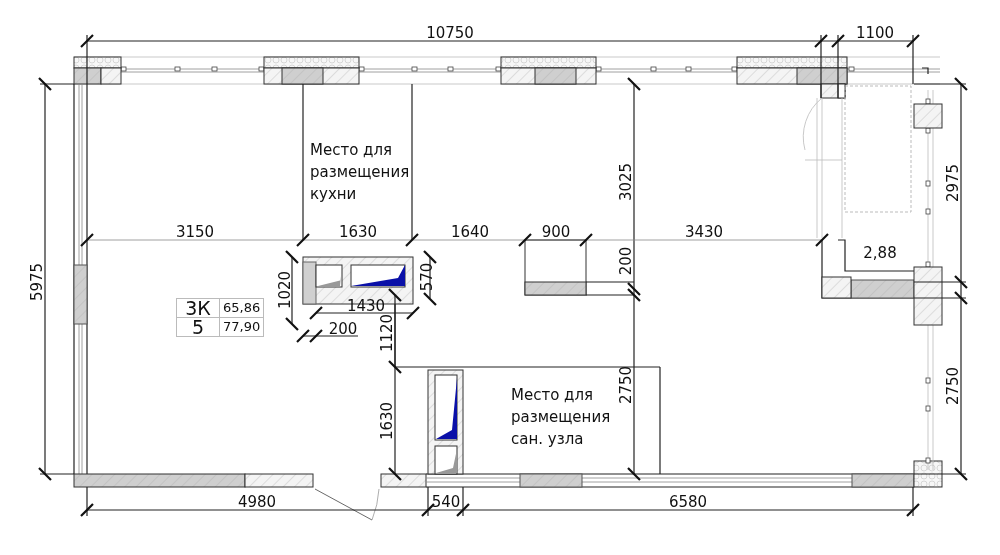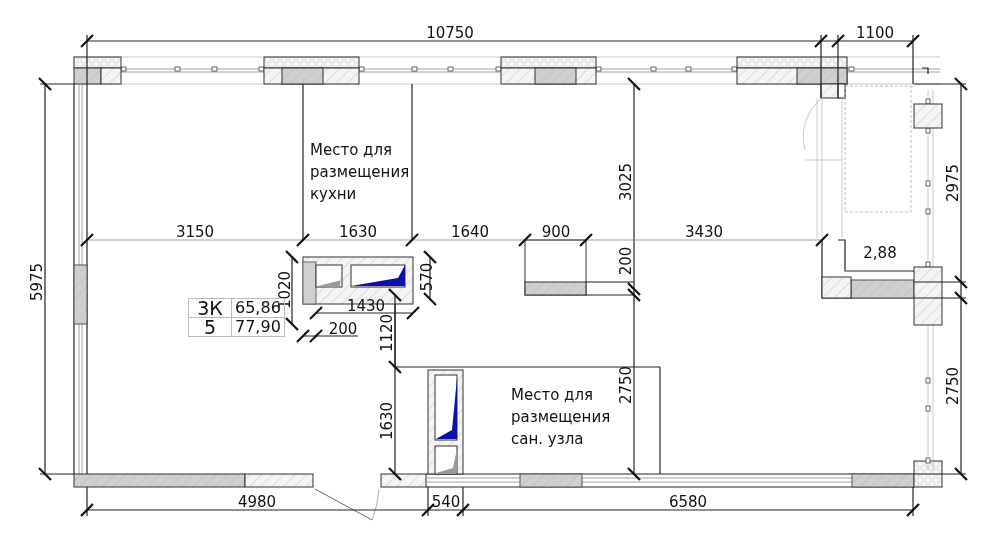"3К" .area-table { left: 188px -> 176px }
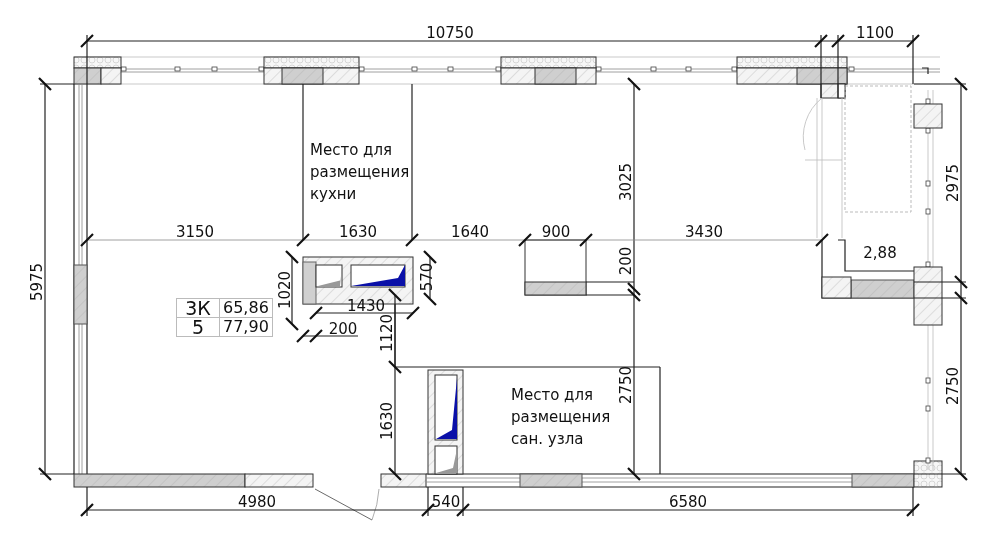"65,86" .area-table td { font-size: 16px -> 13px }
